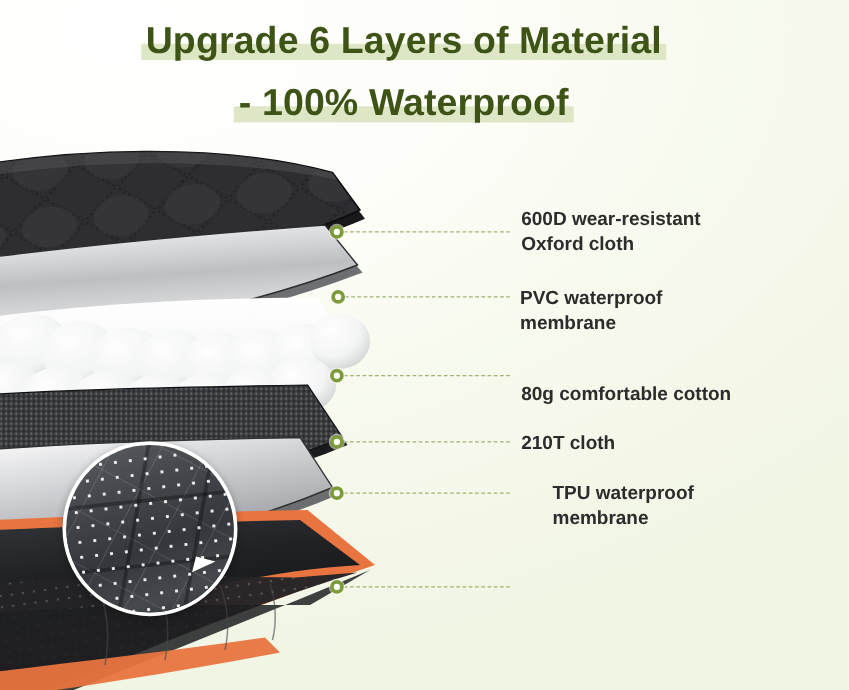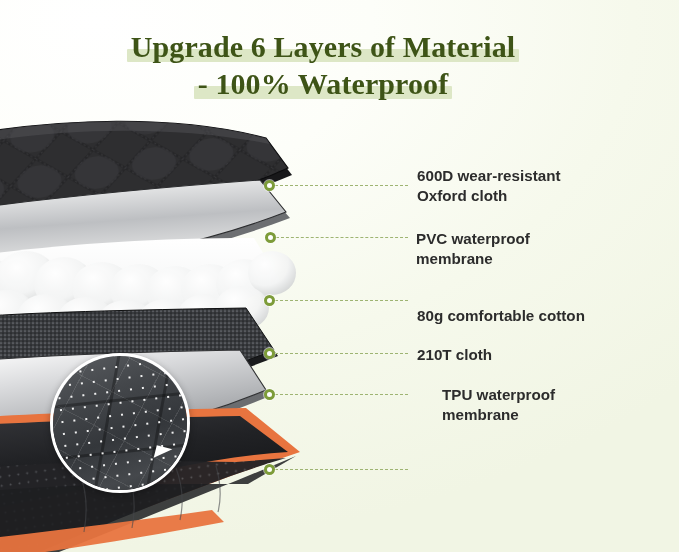"Upgrade 6 Layers of Material" .title-wrap { font-family: Liberation Serif, serif -> none; top: 30px -> 16px }
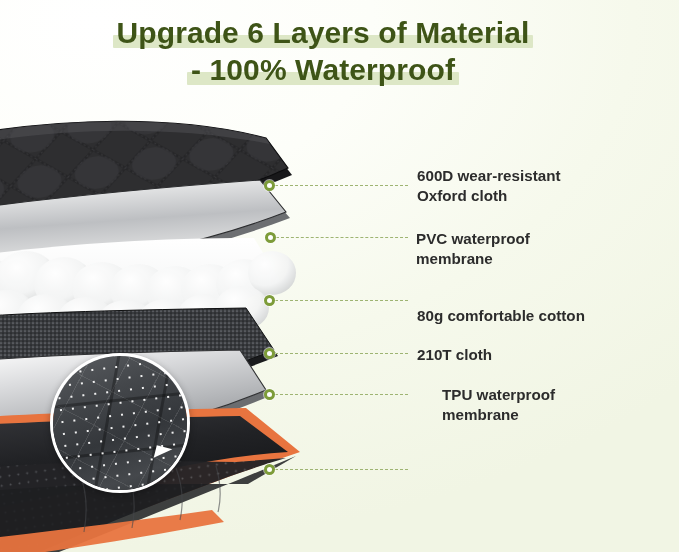"- 100% Waterproof" .t2 { margin-top: 3px -> 16px }
